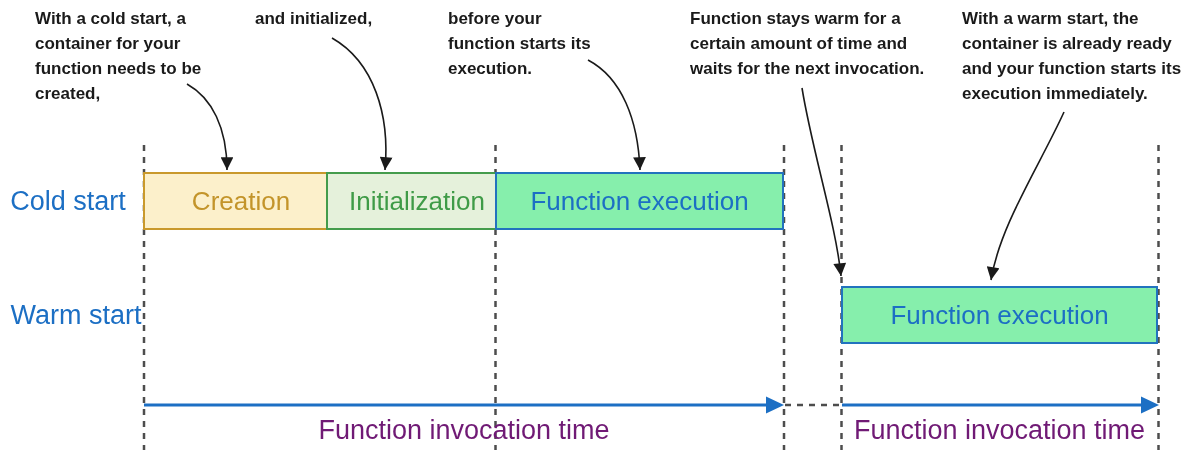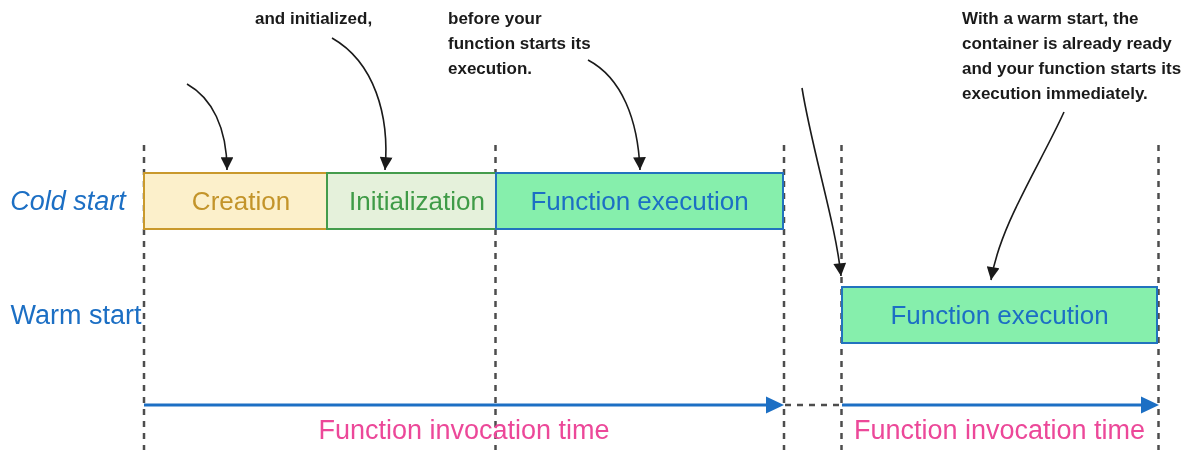"With a cold start, a" div.annotation { html: none -> <div>With a cold start, a container for your function needs to be created,</div> }
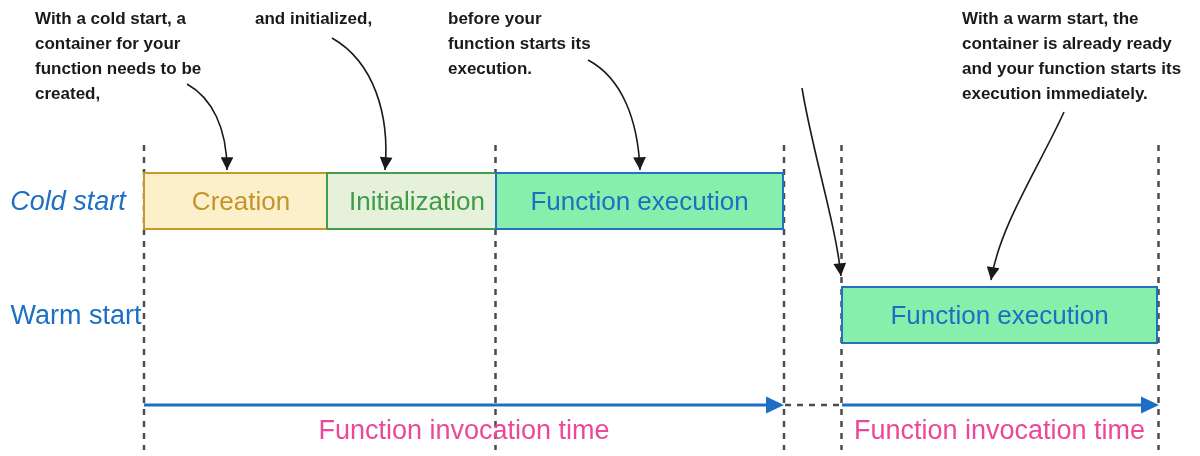"Function stays warm for a" div.annotation { html: none -> <div>Function stays warm for a certain amount of time and waits for the next invocation.</div> }
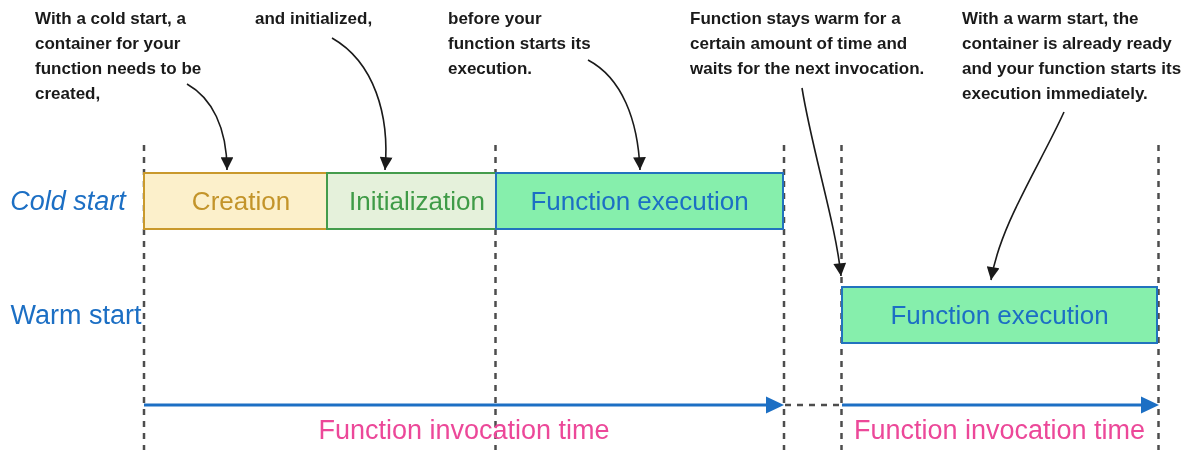"Cold start" #label-cold { font-style: italic -> none }
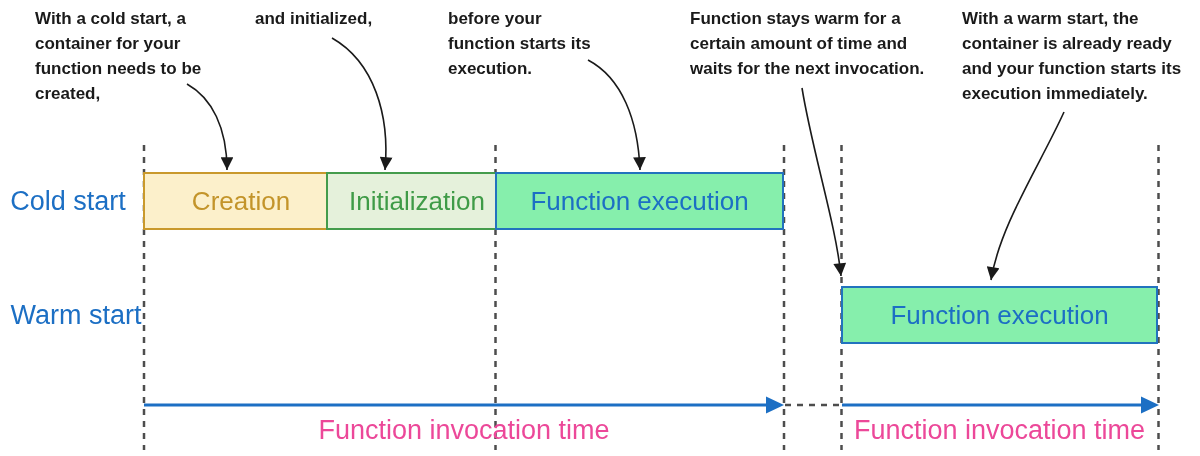"Function invocation time" .axis-label { color: #ec4899 -> #701a75 }
